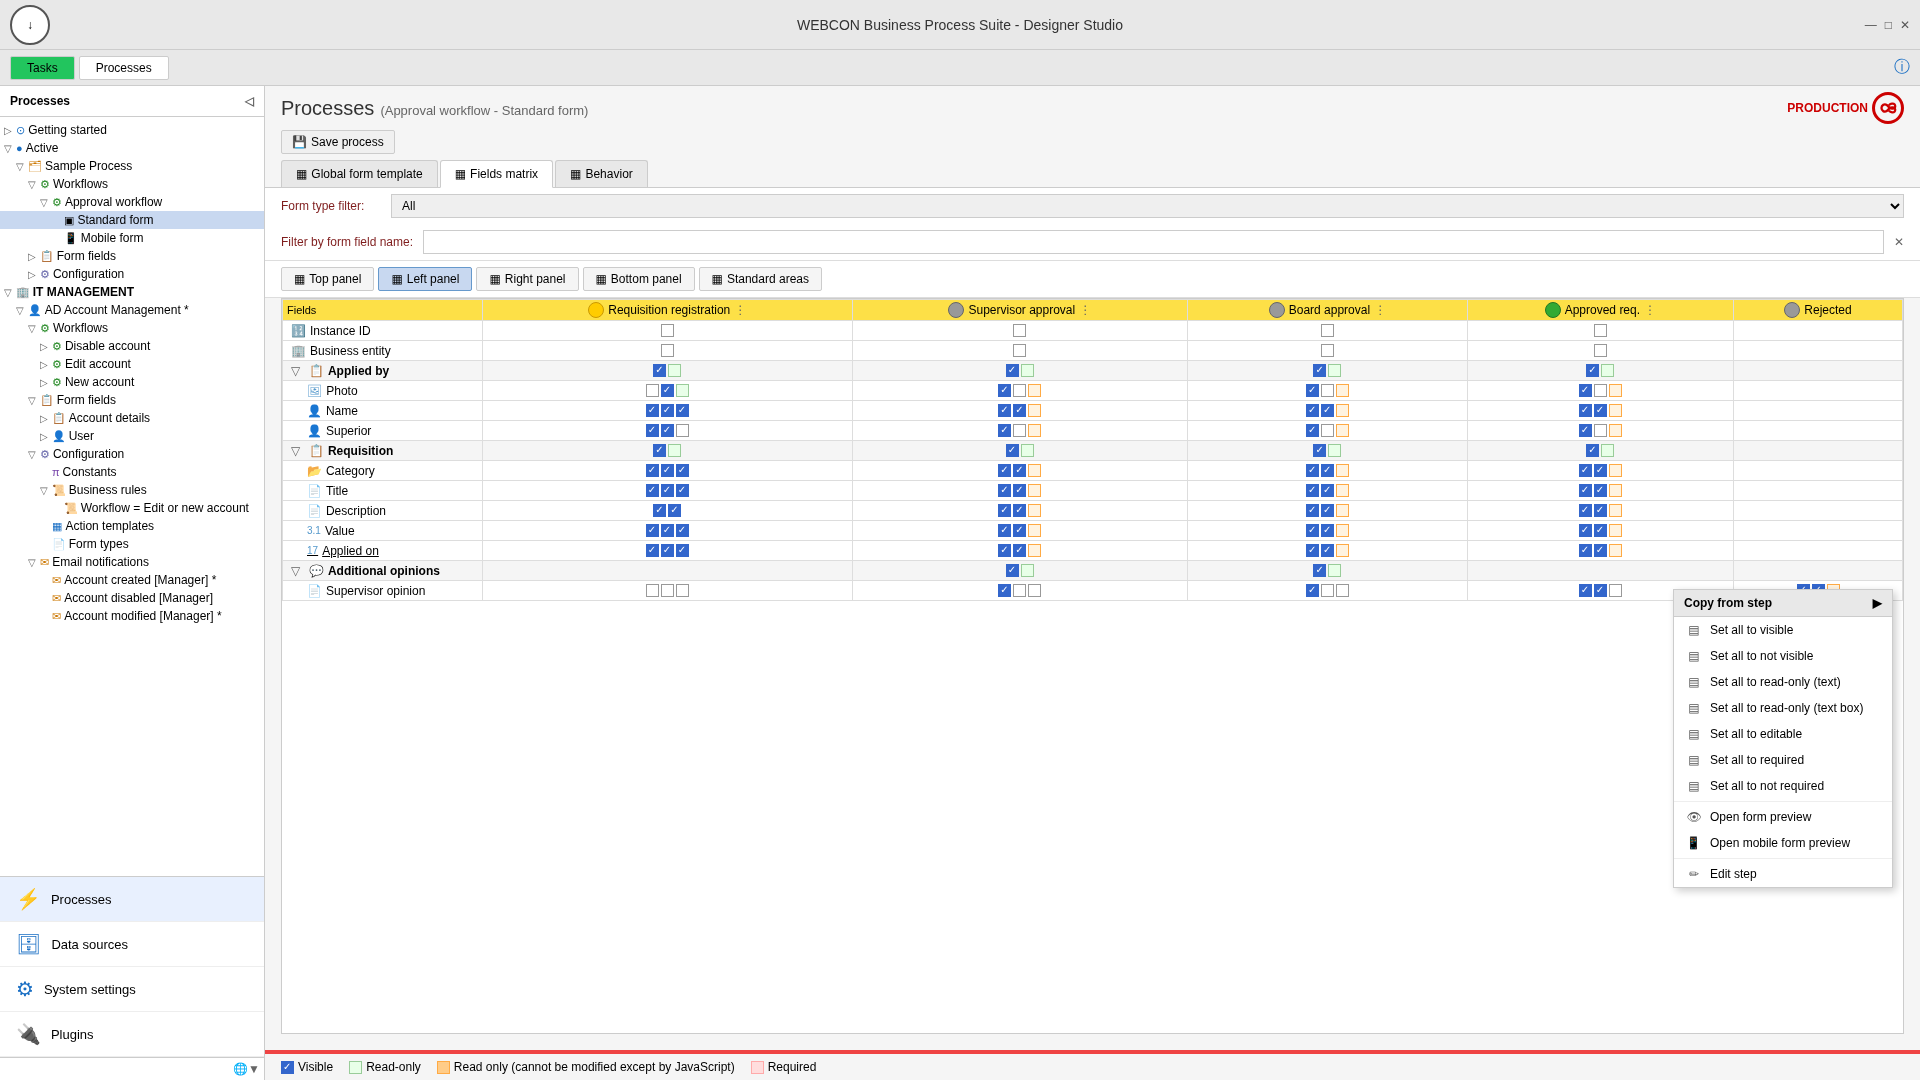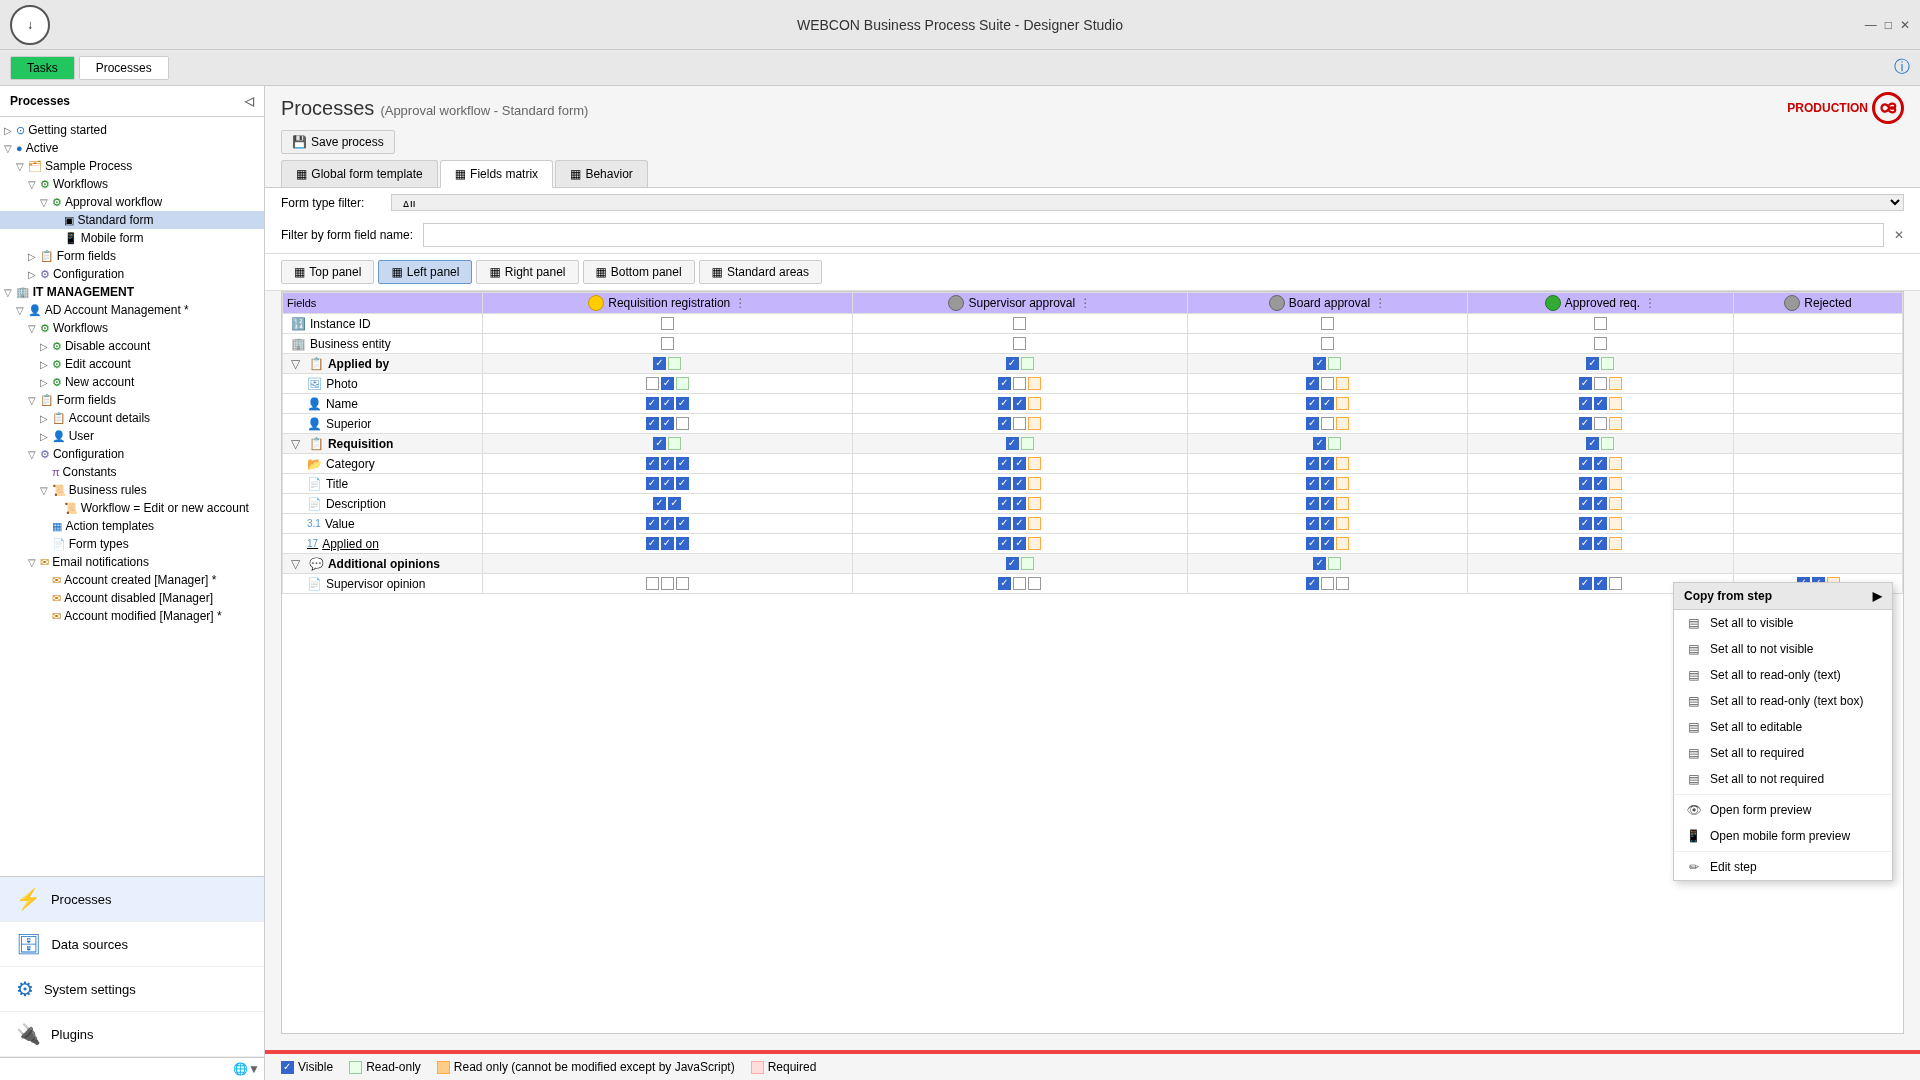"Form type filter:" .filter-label { color: #000000 -> #7f1d1d }
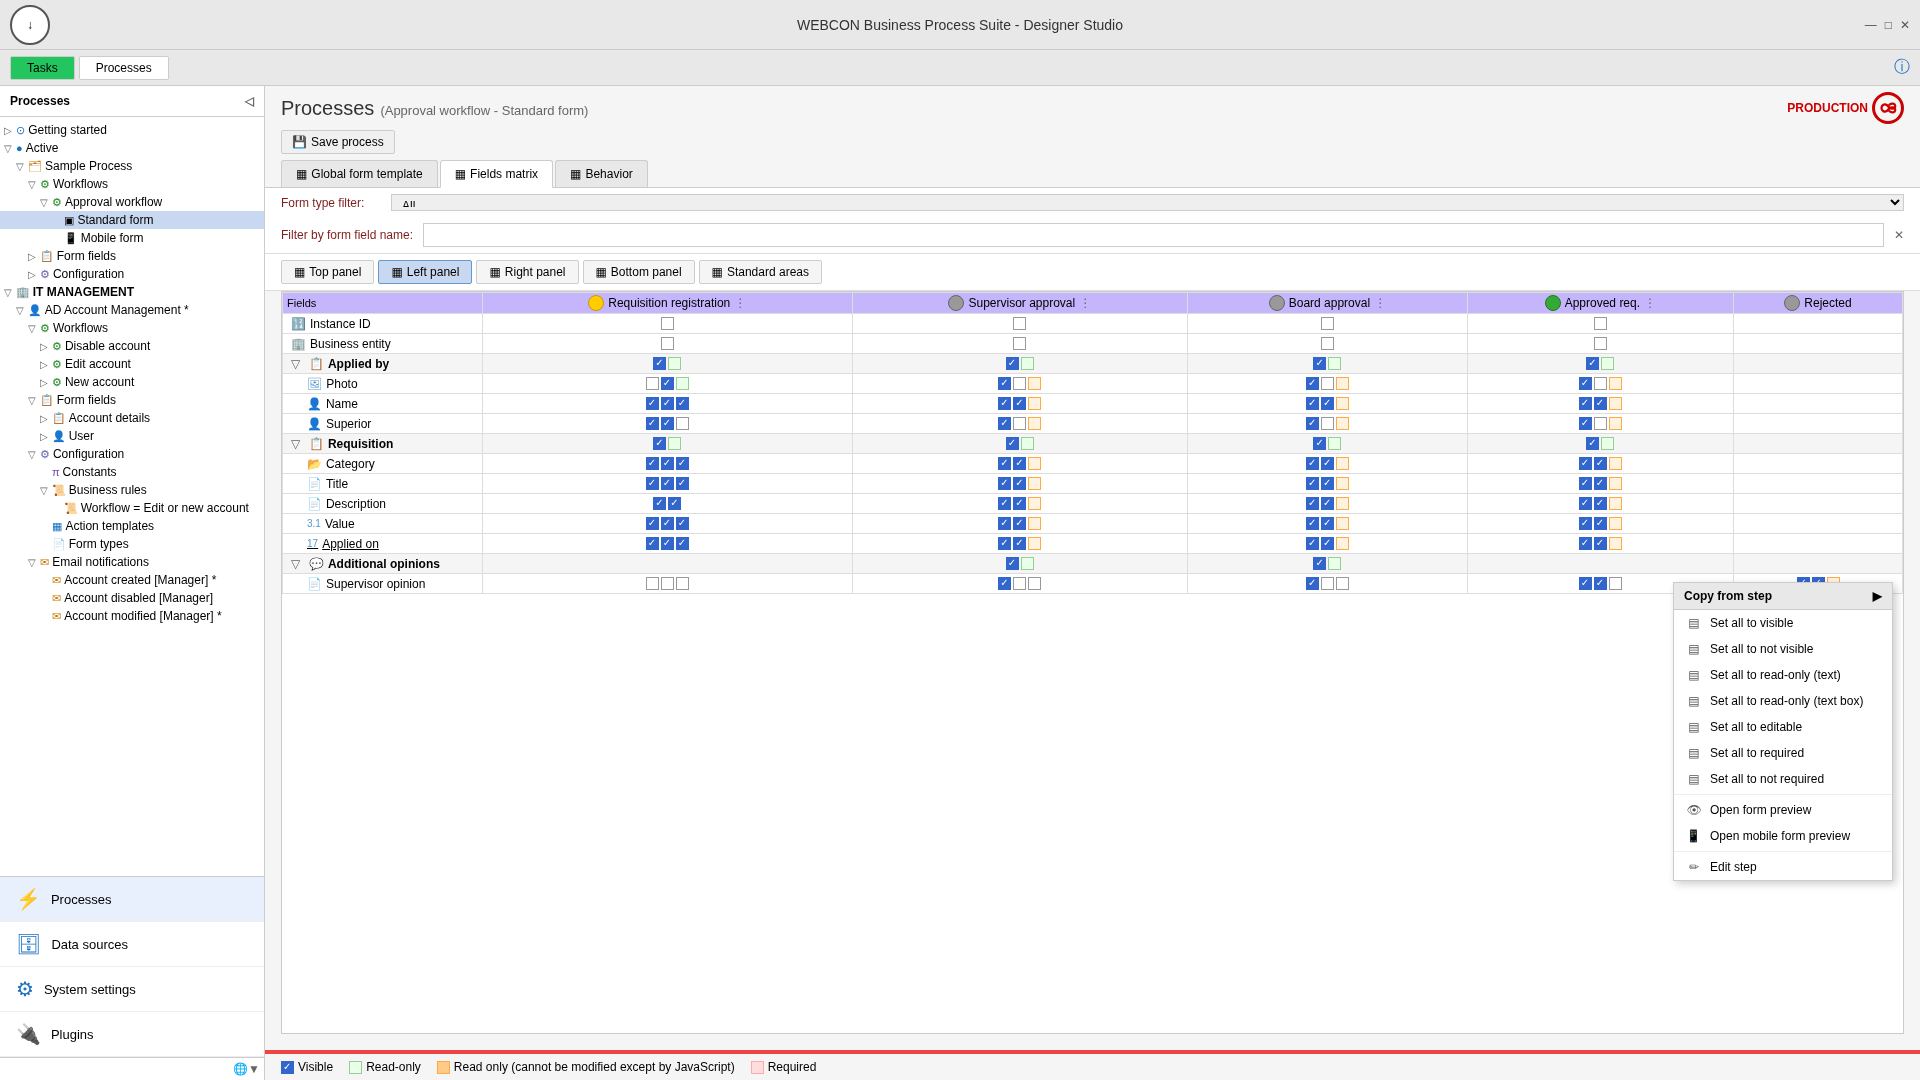"All" .filter-select { height: 17px -> 24px }
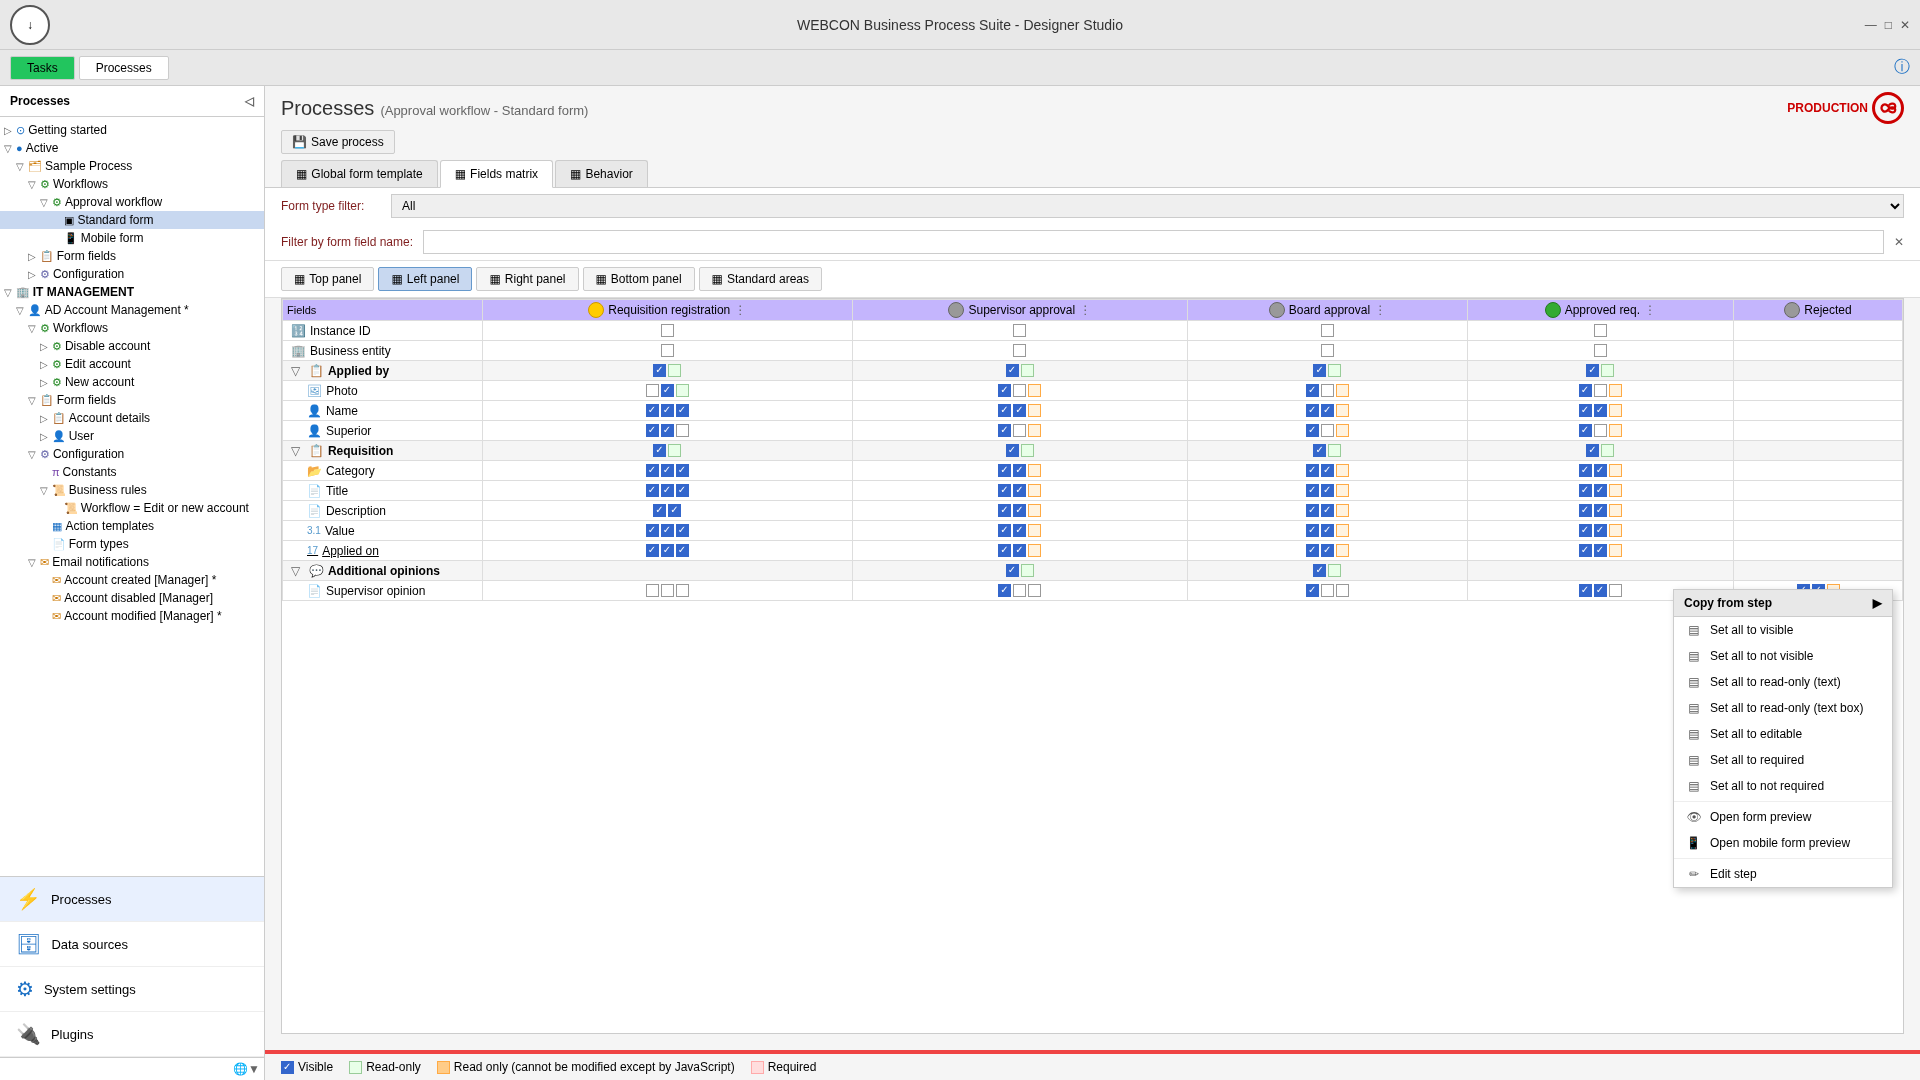"Fields" .matrix-table th { background: #c4b5fd -> #fde047 }
